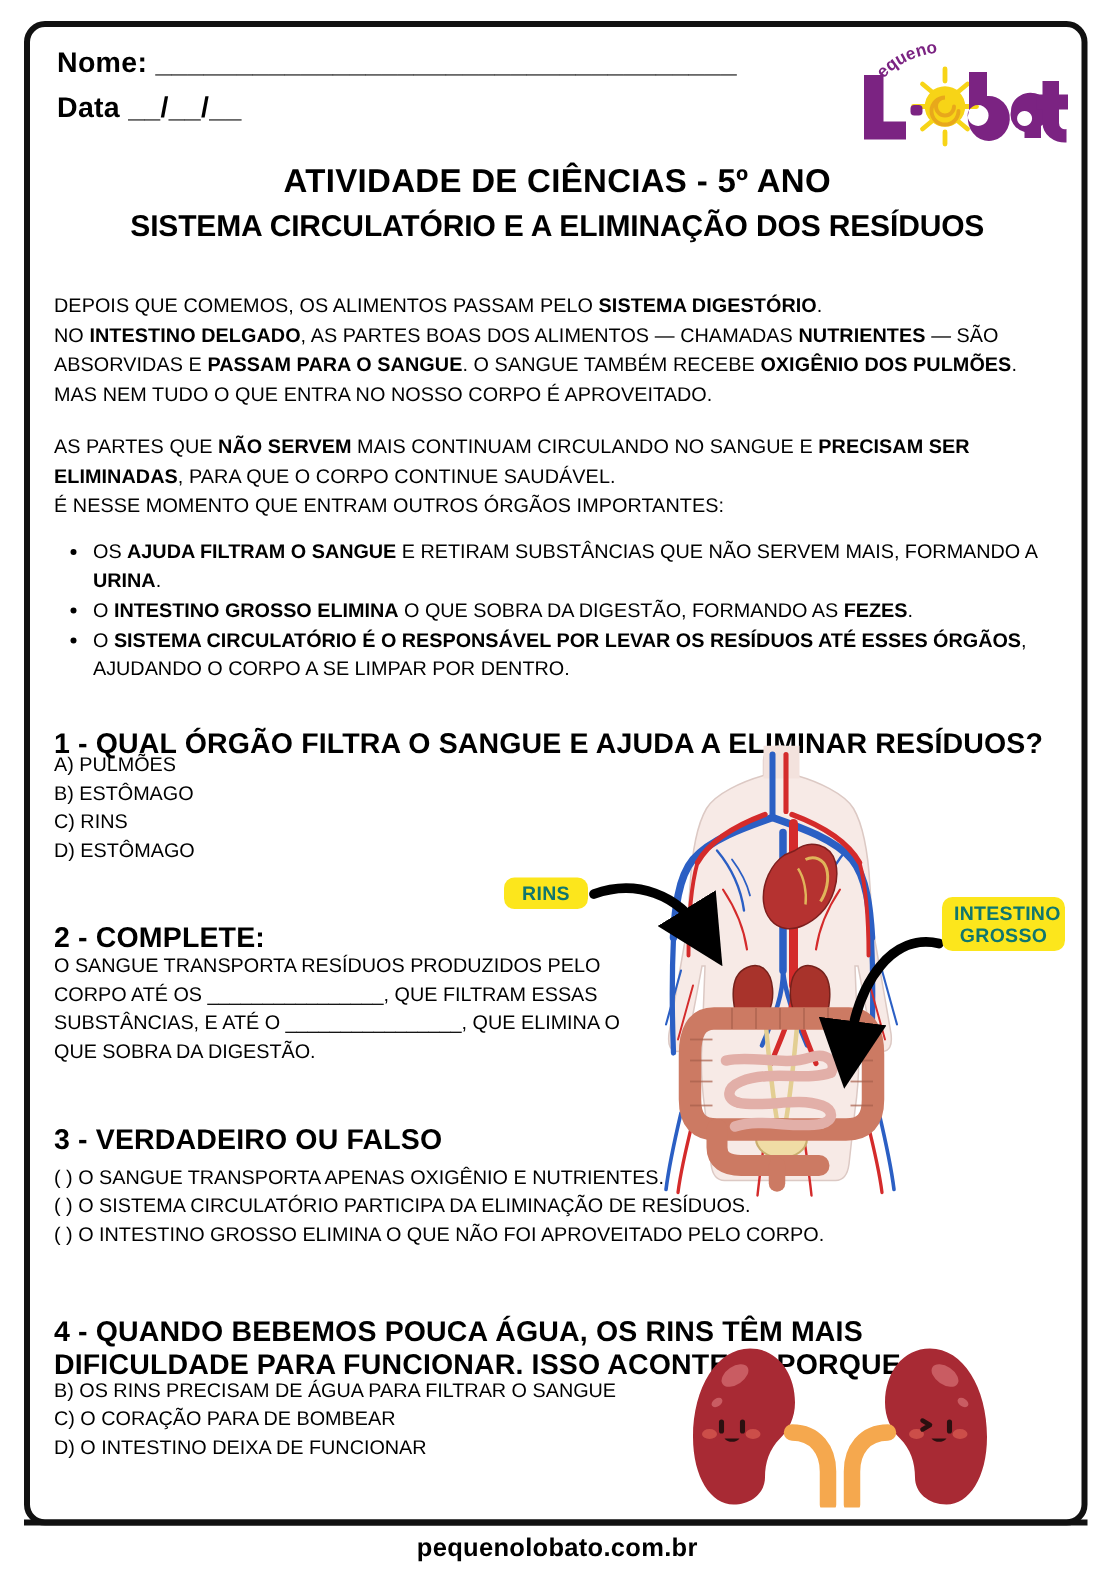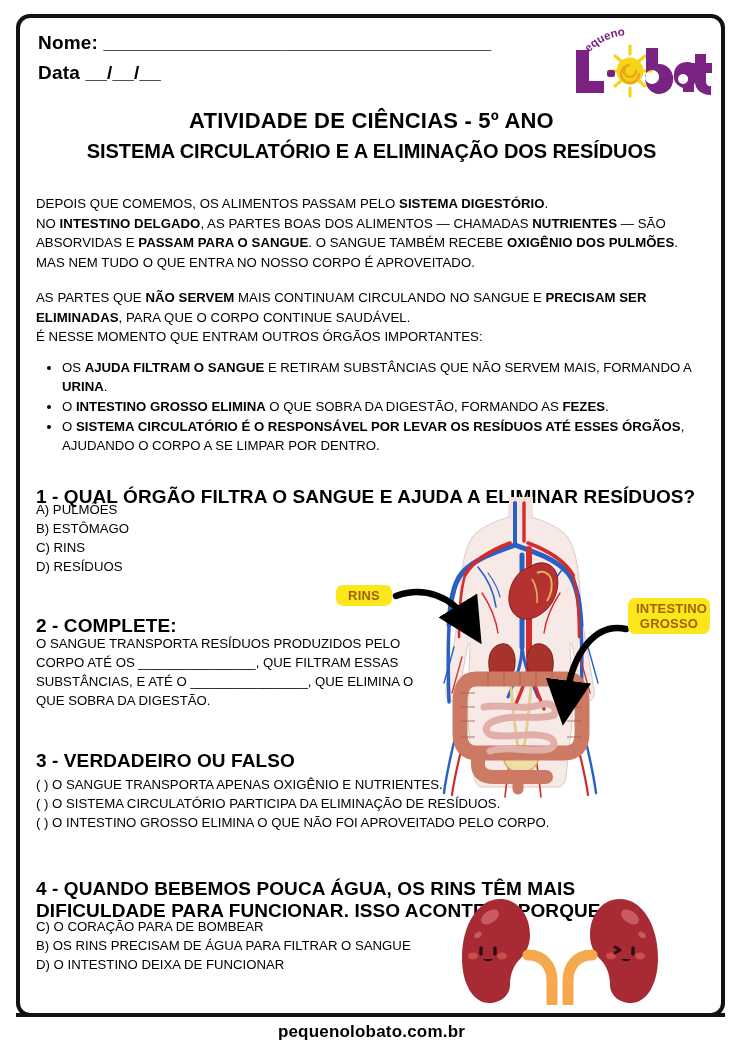"D) RESÍDUOS" div { text: RESÍDUOS -> ESTÔMAGO }
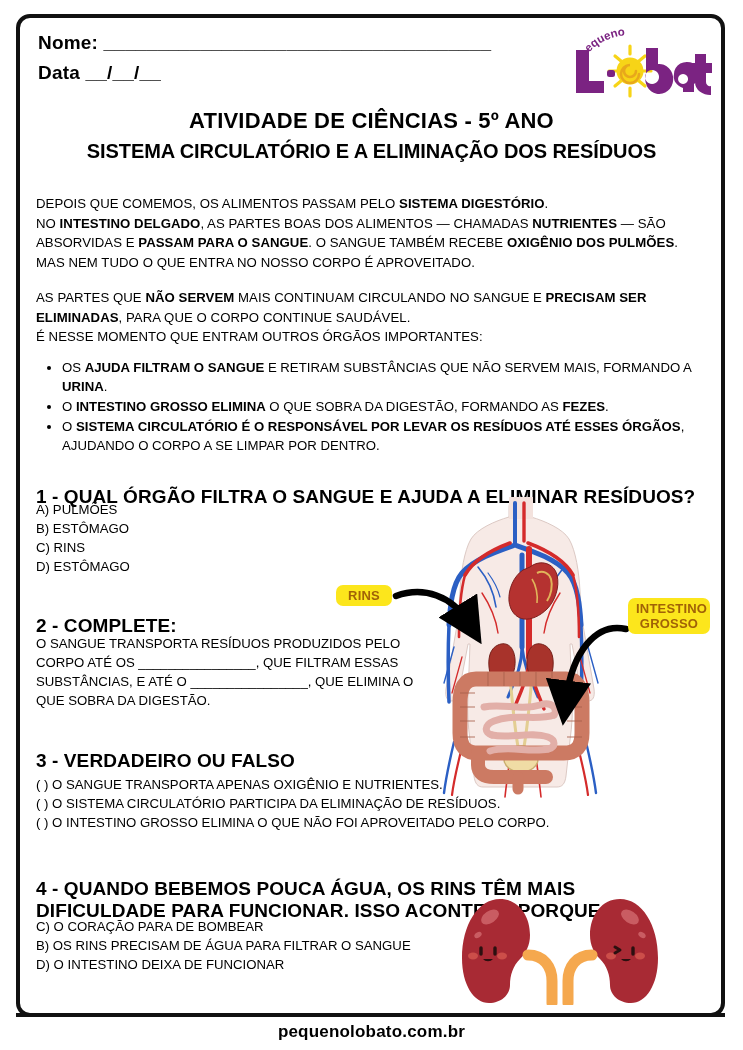"RINS" .callout { color: #a16207 -> #0f766e }
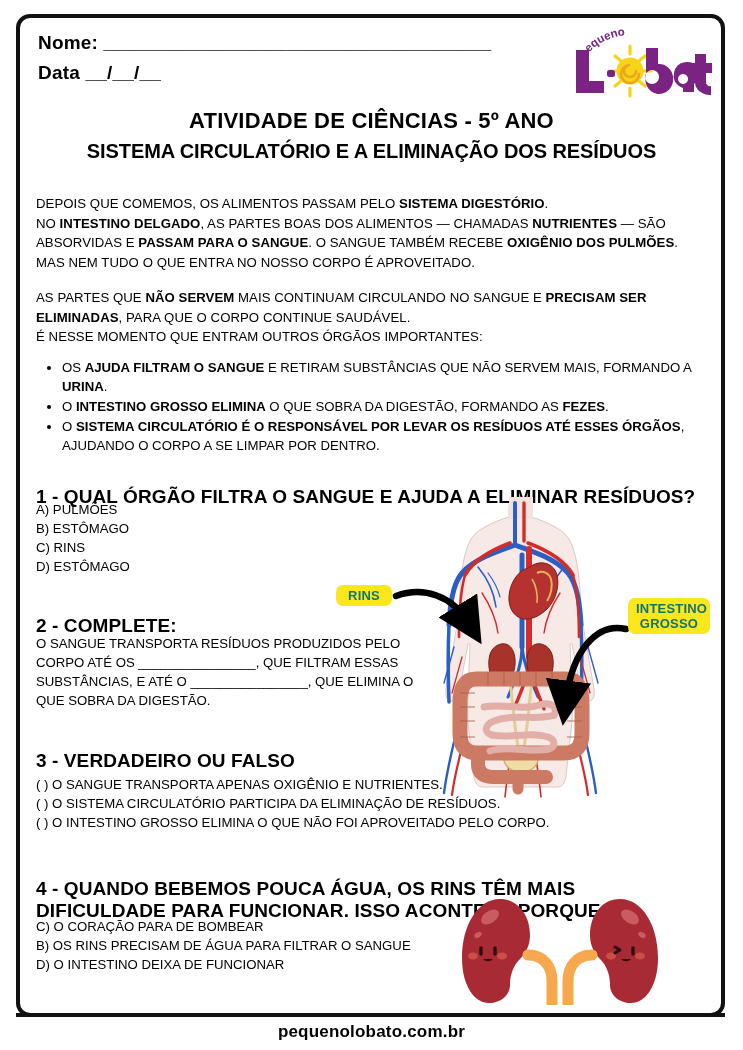"C) O CORAÇÃO PARA DE" div { order: before "B) OS RINS PRECISAM DE" -> after "B) OS RINS PRECISAM DE" }
